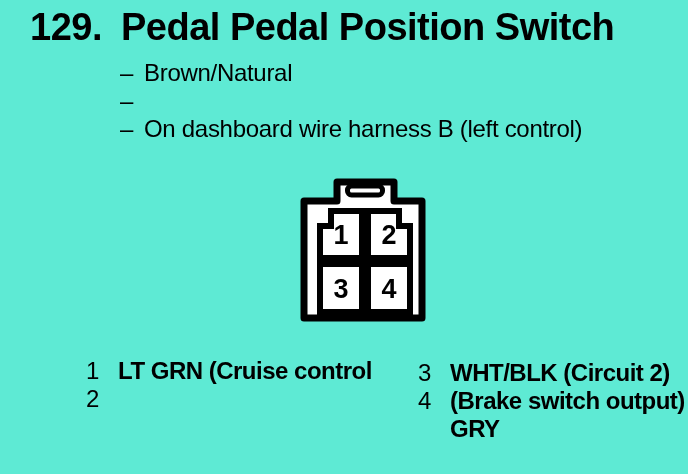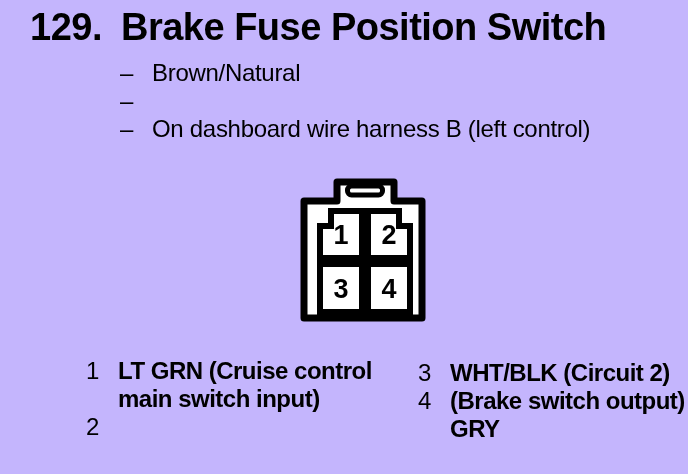"129." .page { background: #c4b5fd -> #5eead4 }
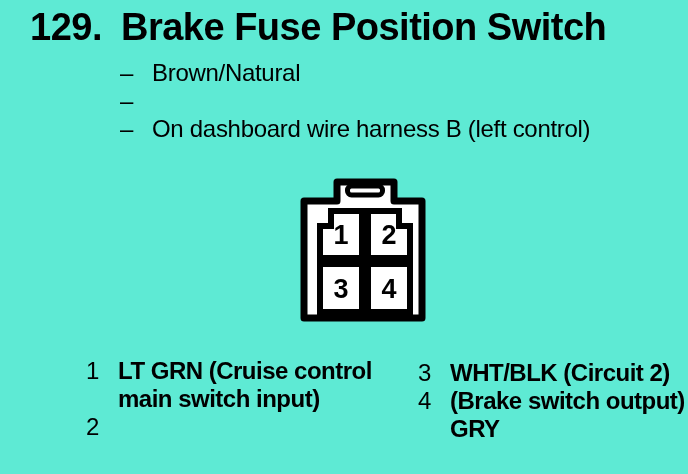"Brake Fuse Position Switch" span { text: Brake Fuse -> Pedal Pedal }
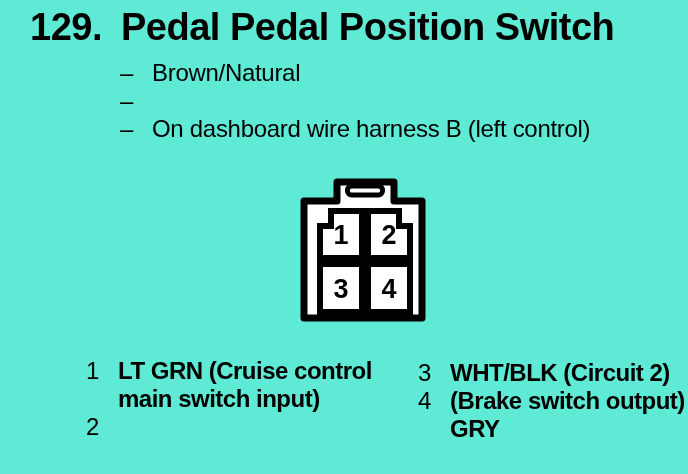"Brown/Natural" .note .note-text { margin-left: 8px -> none }
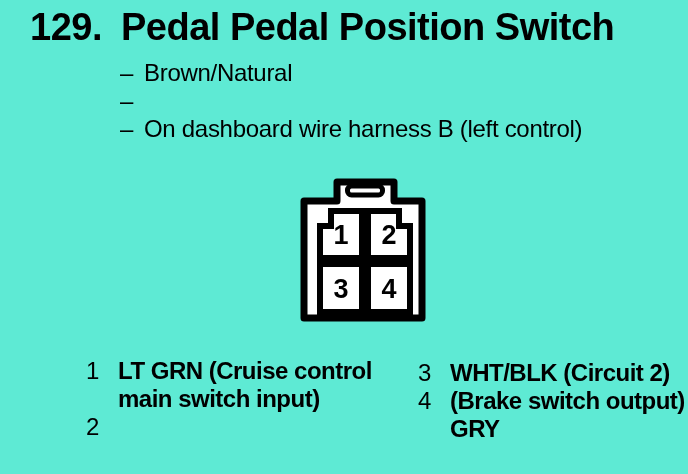"main switch input)" div { html: <div>main switch input)</div> -> none }
